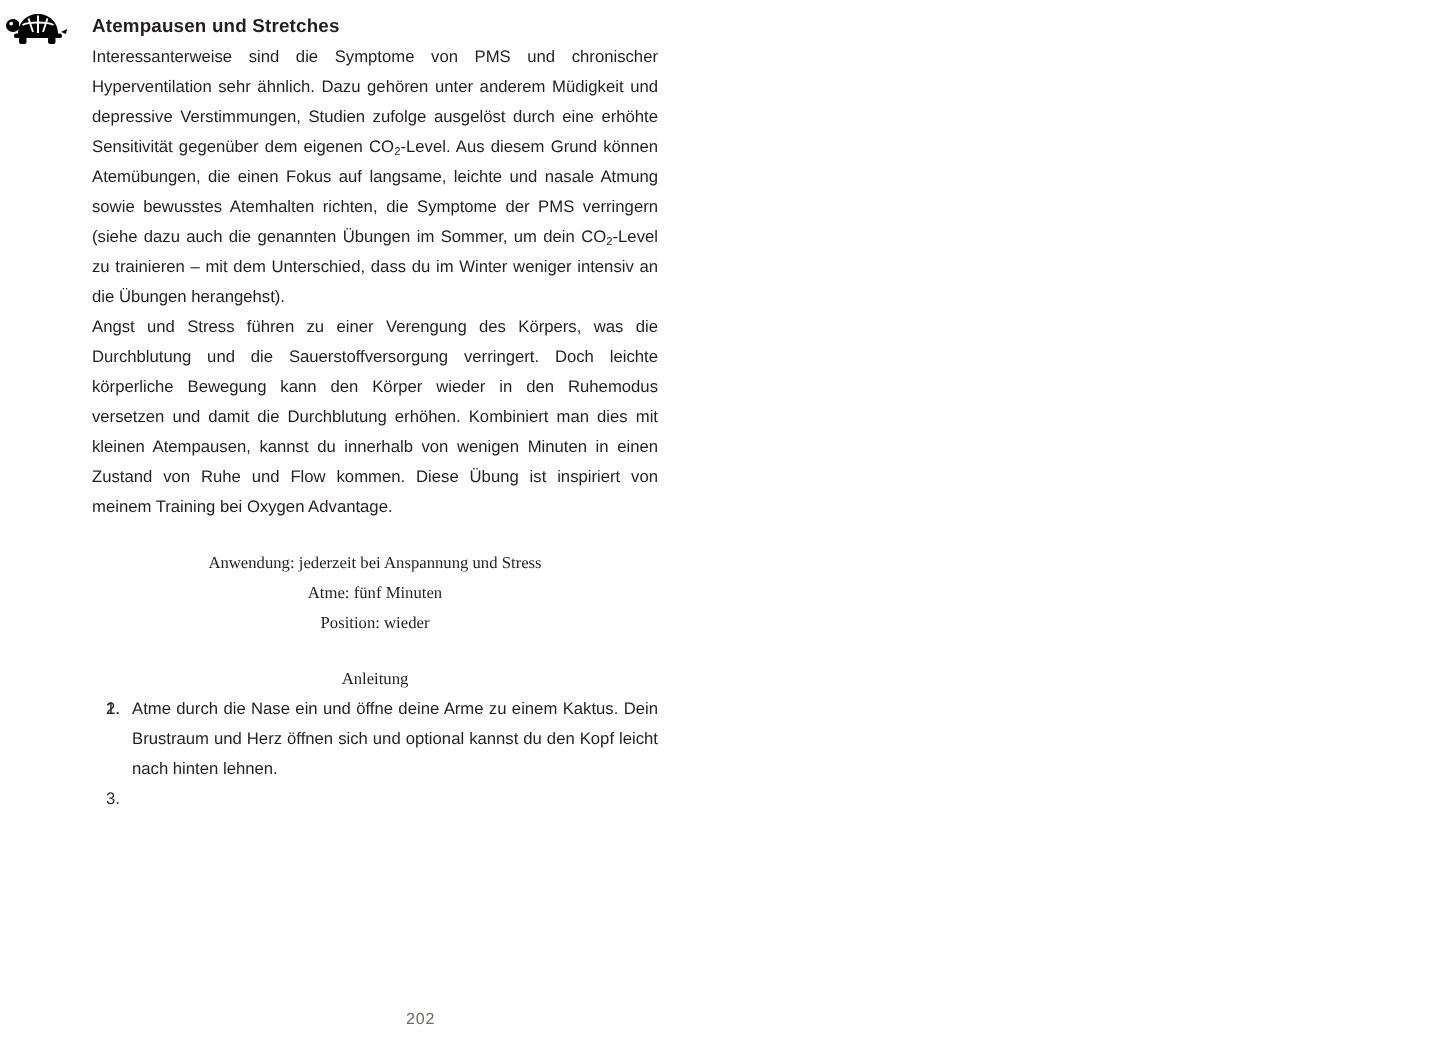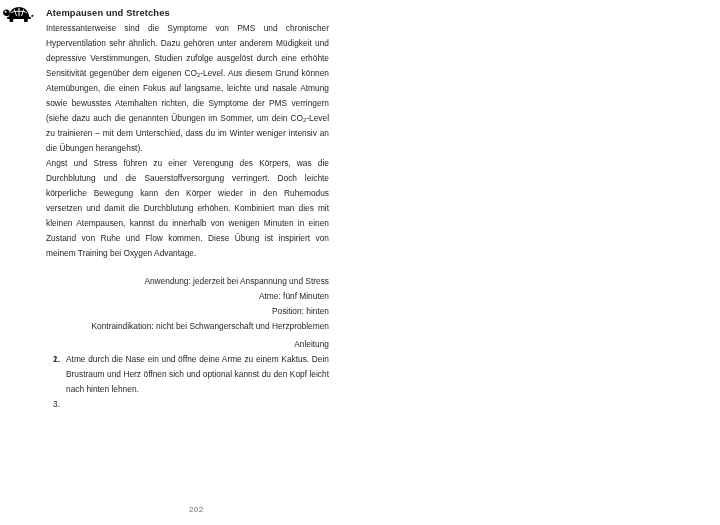"Anwendung: jederzeit bei Anspannung und" .meta-line { font-family: none -> Liberation Serif, serif; text-align: right -> center }
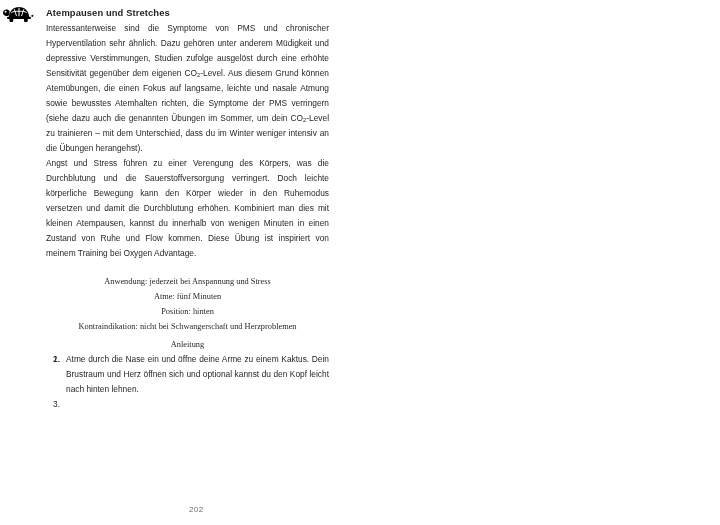"Position: hinten" p.meta-line { text: hinten -> wieder }
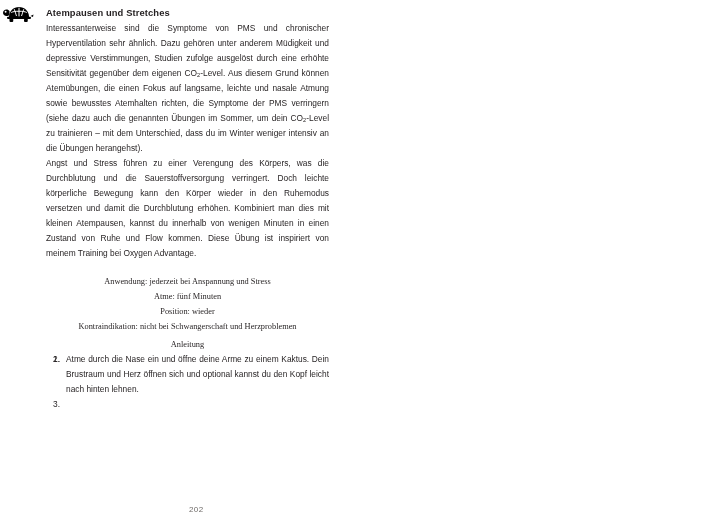"Kontraindikation: nicht bei" p.meta-line { html: <p>Kontraindikation: nicht bei Schwangerschaft und Herzproblemen</p> -> none }
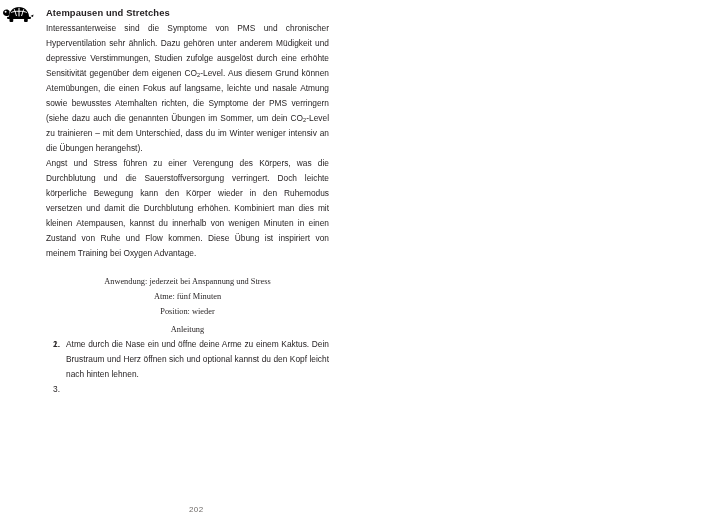"Anleitung" p.meta-line { margin-top: 3px -> 13px }
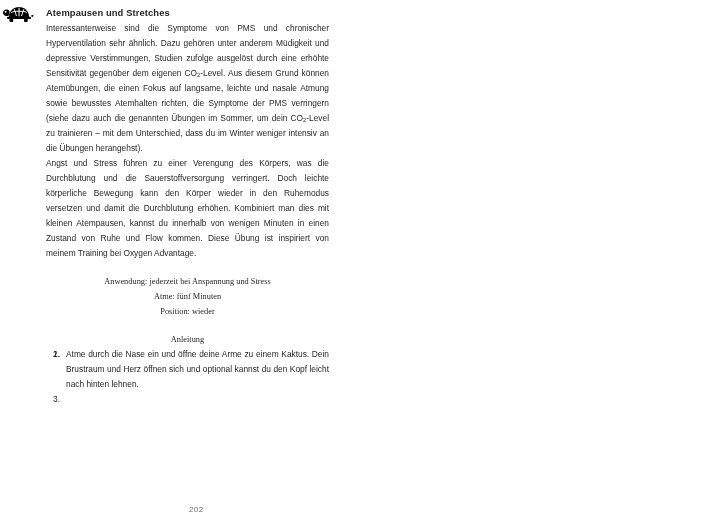"202" .folio-left { left: 189px -> 203px }
